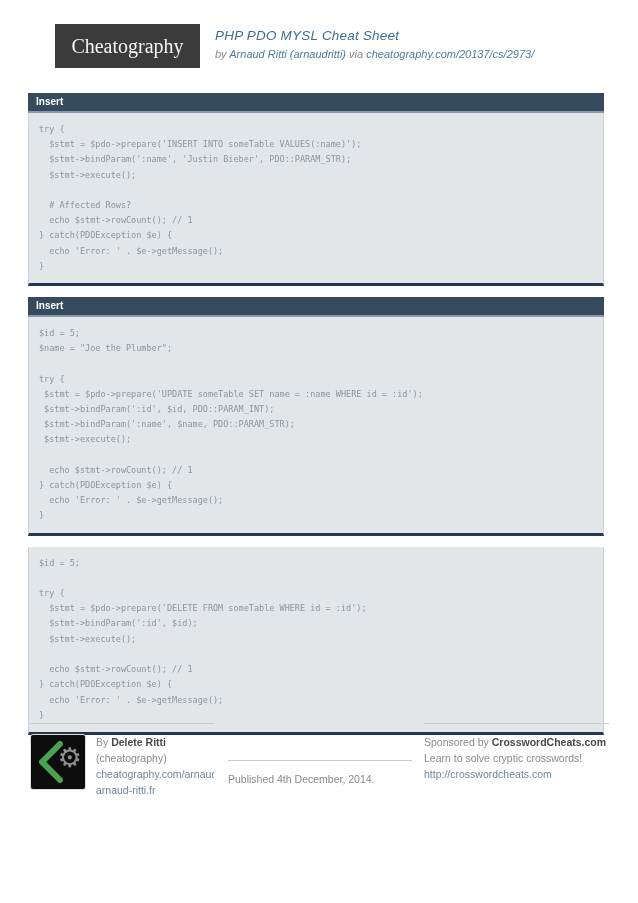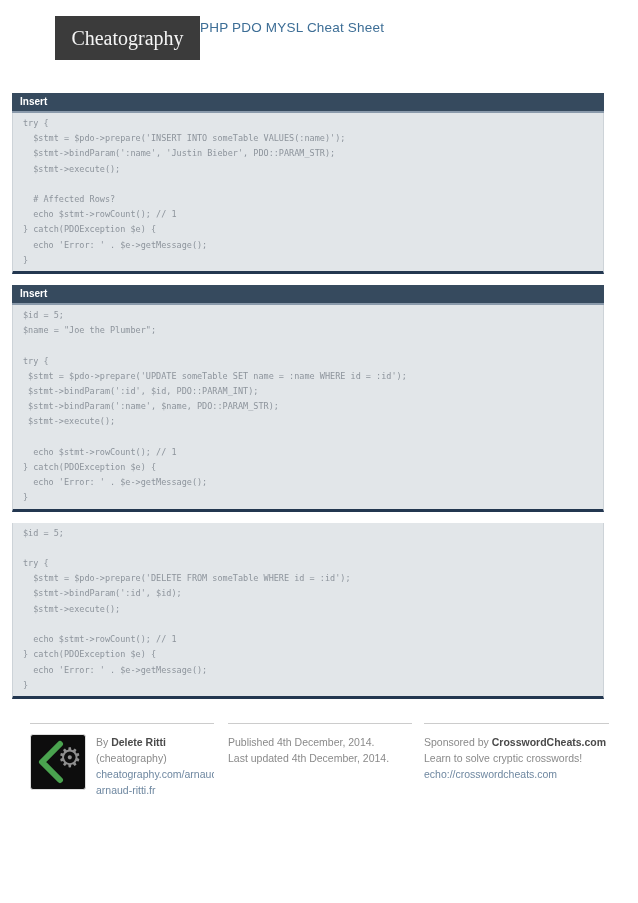"Cheatography" .header { top: 16px -> 24px }
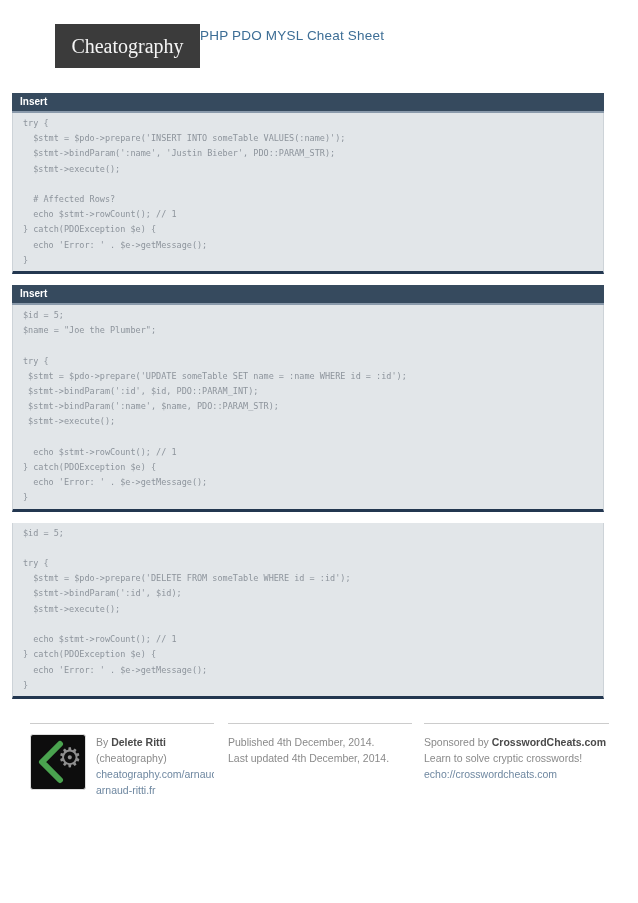"PHP PDO MYSL Cheat Sheet" .header-text { font-style: none -> italic; margin-left: none -> 15px }
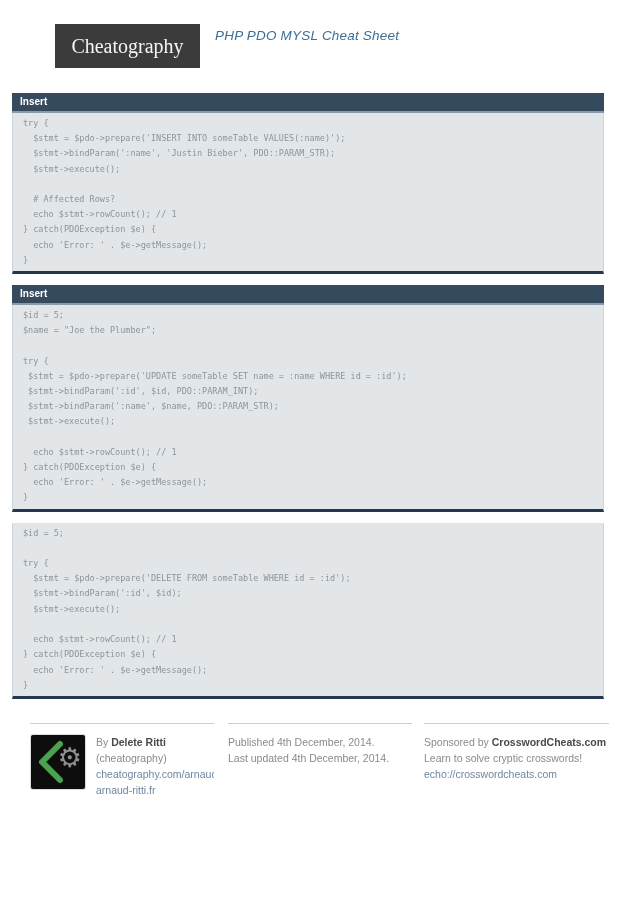"by Arnaud Ritti (arnaudritti) via" div.byline { html: none -> <div> <span>by </span><span>Arnaud Ritti (arnaudritti)</span><span> via </span><span>cheatography.com/20137/cs/2973/</span> </div> }
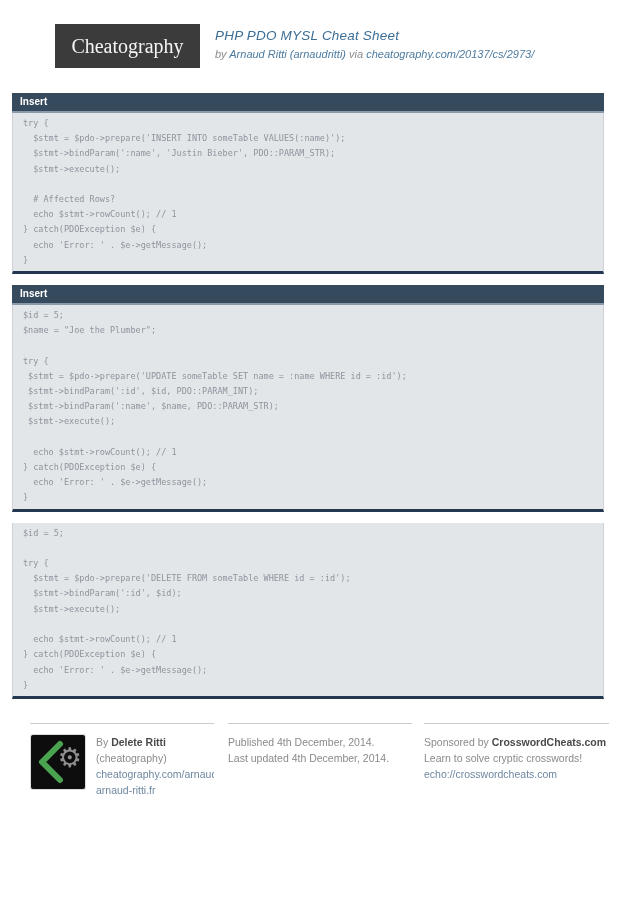"Insert" .content { left: 12px -> 28px }
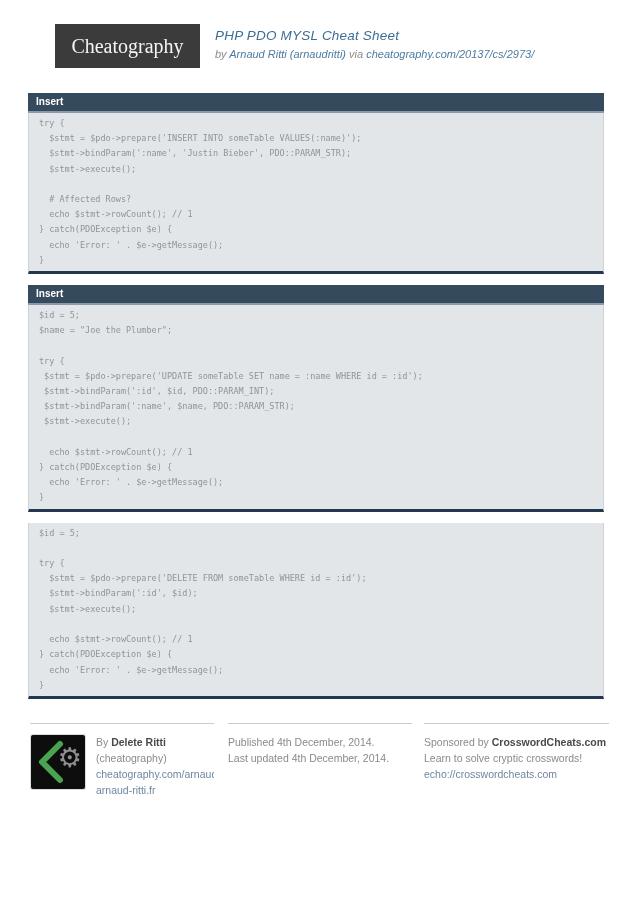"try {" .panel-body { padding: 3px 10px -> 9px 10px }
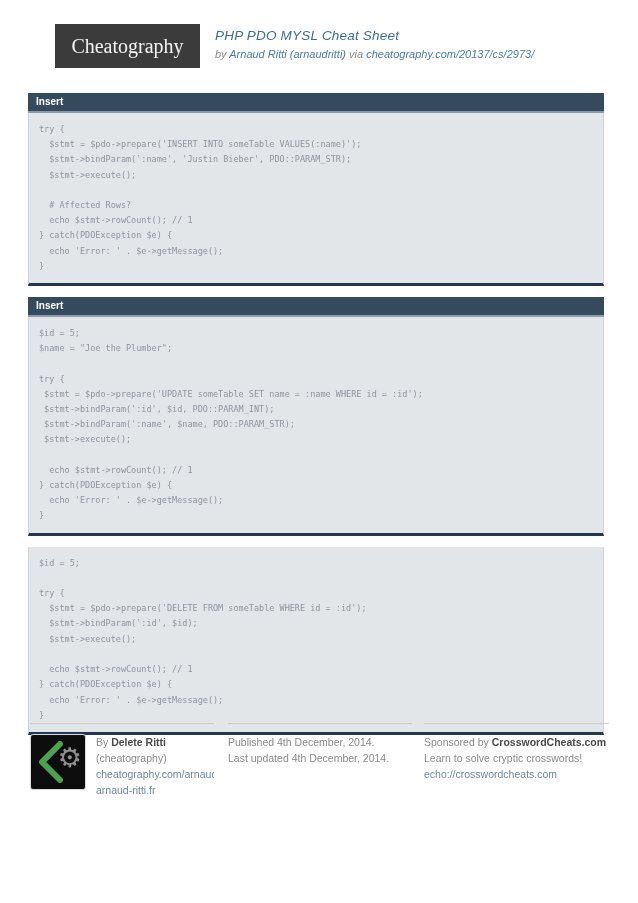"Published 4th December, 2014." .col-publish { margin-top: none -> 37px }
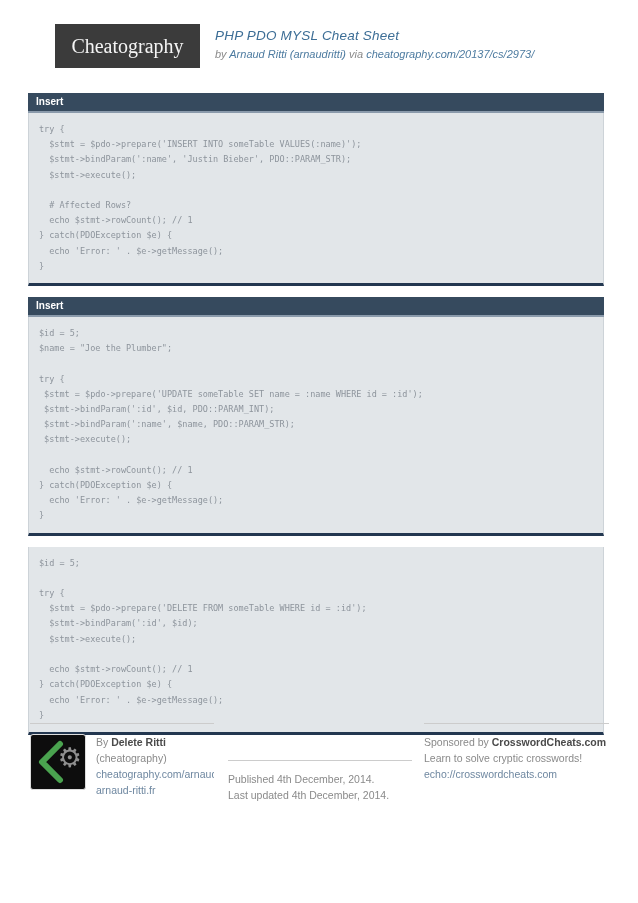"echo://crosswordcheats.com" a.footer-link { text: echo://crosswordcheats.com -> http://crosswordcheats.com }
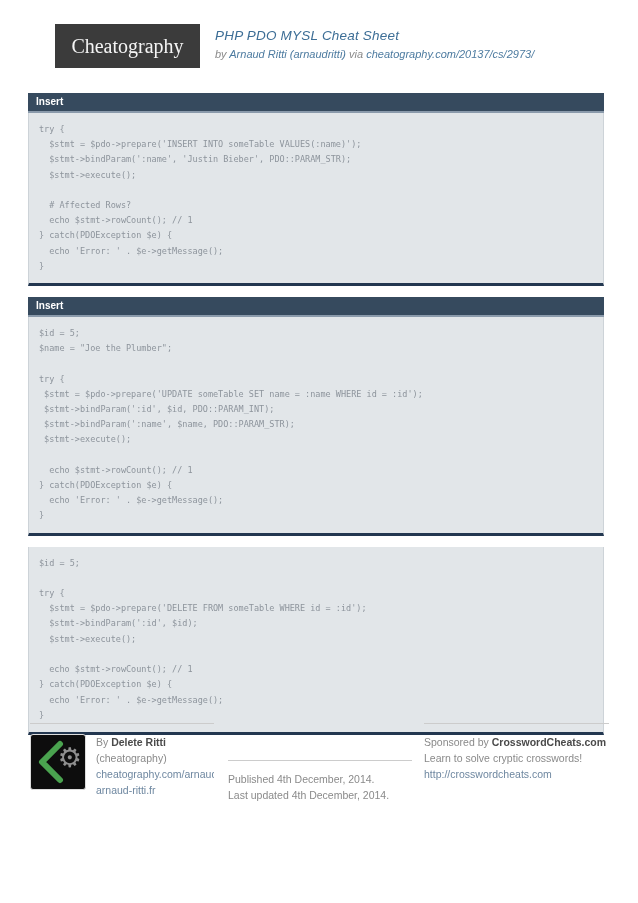"Last updated 4th December, 2014." div { html: <div>Last updated 4th December, 2014.</div> -> none }
